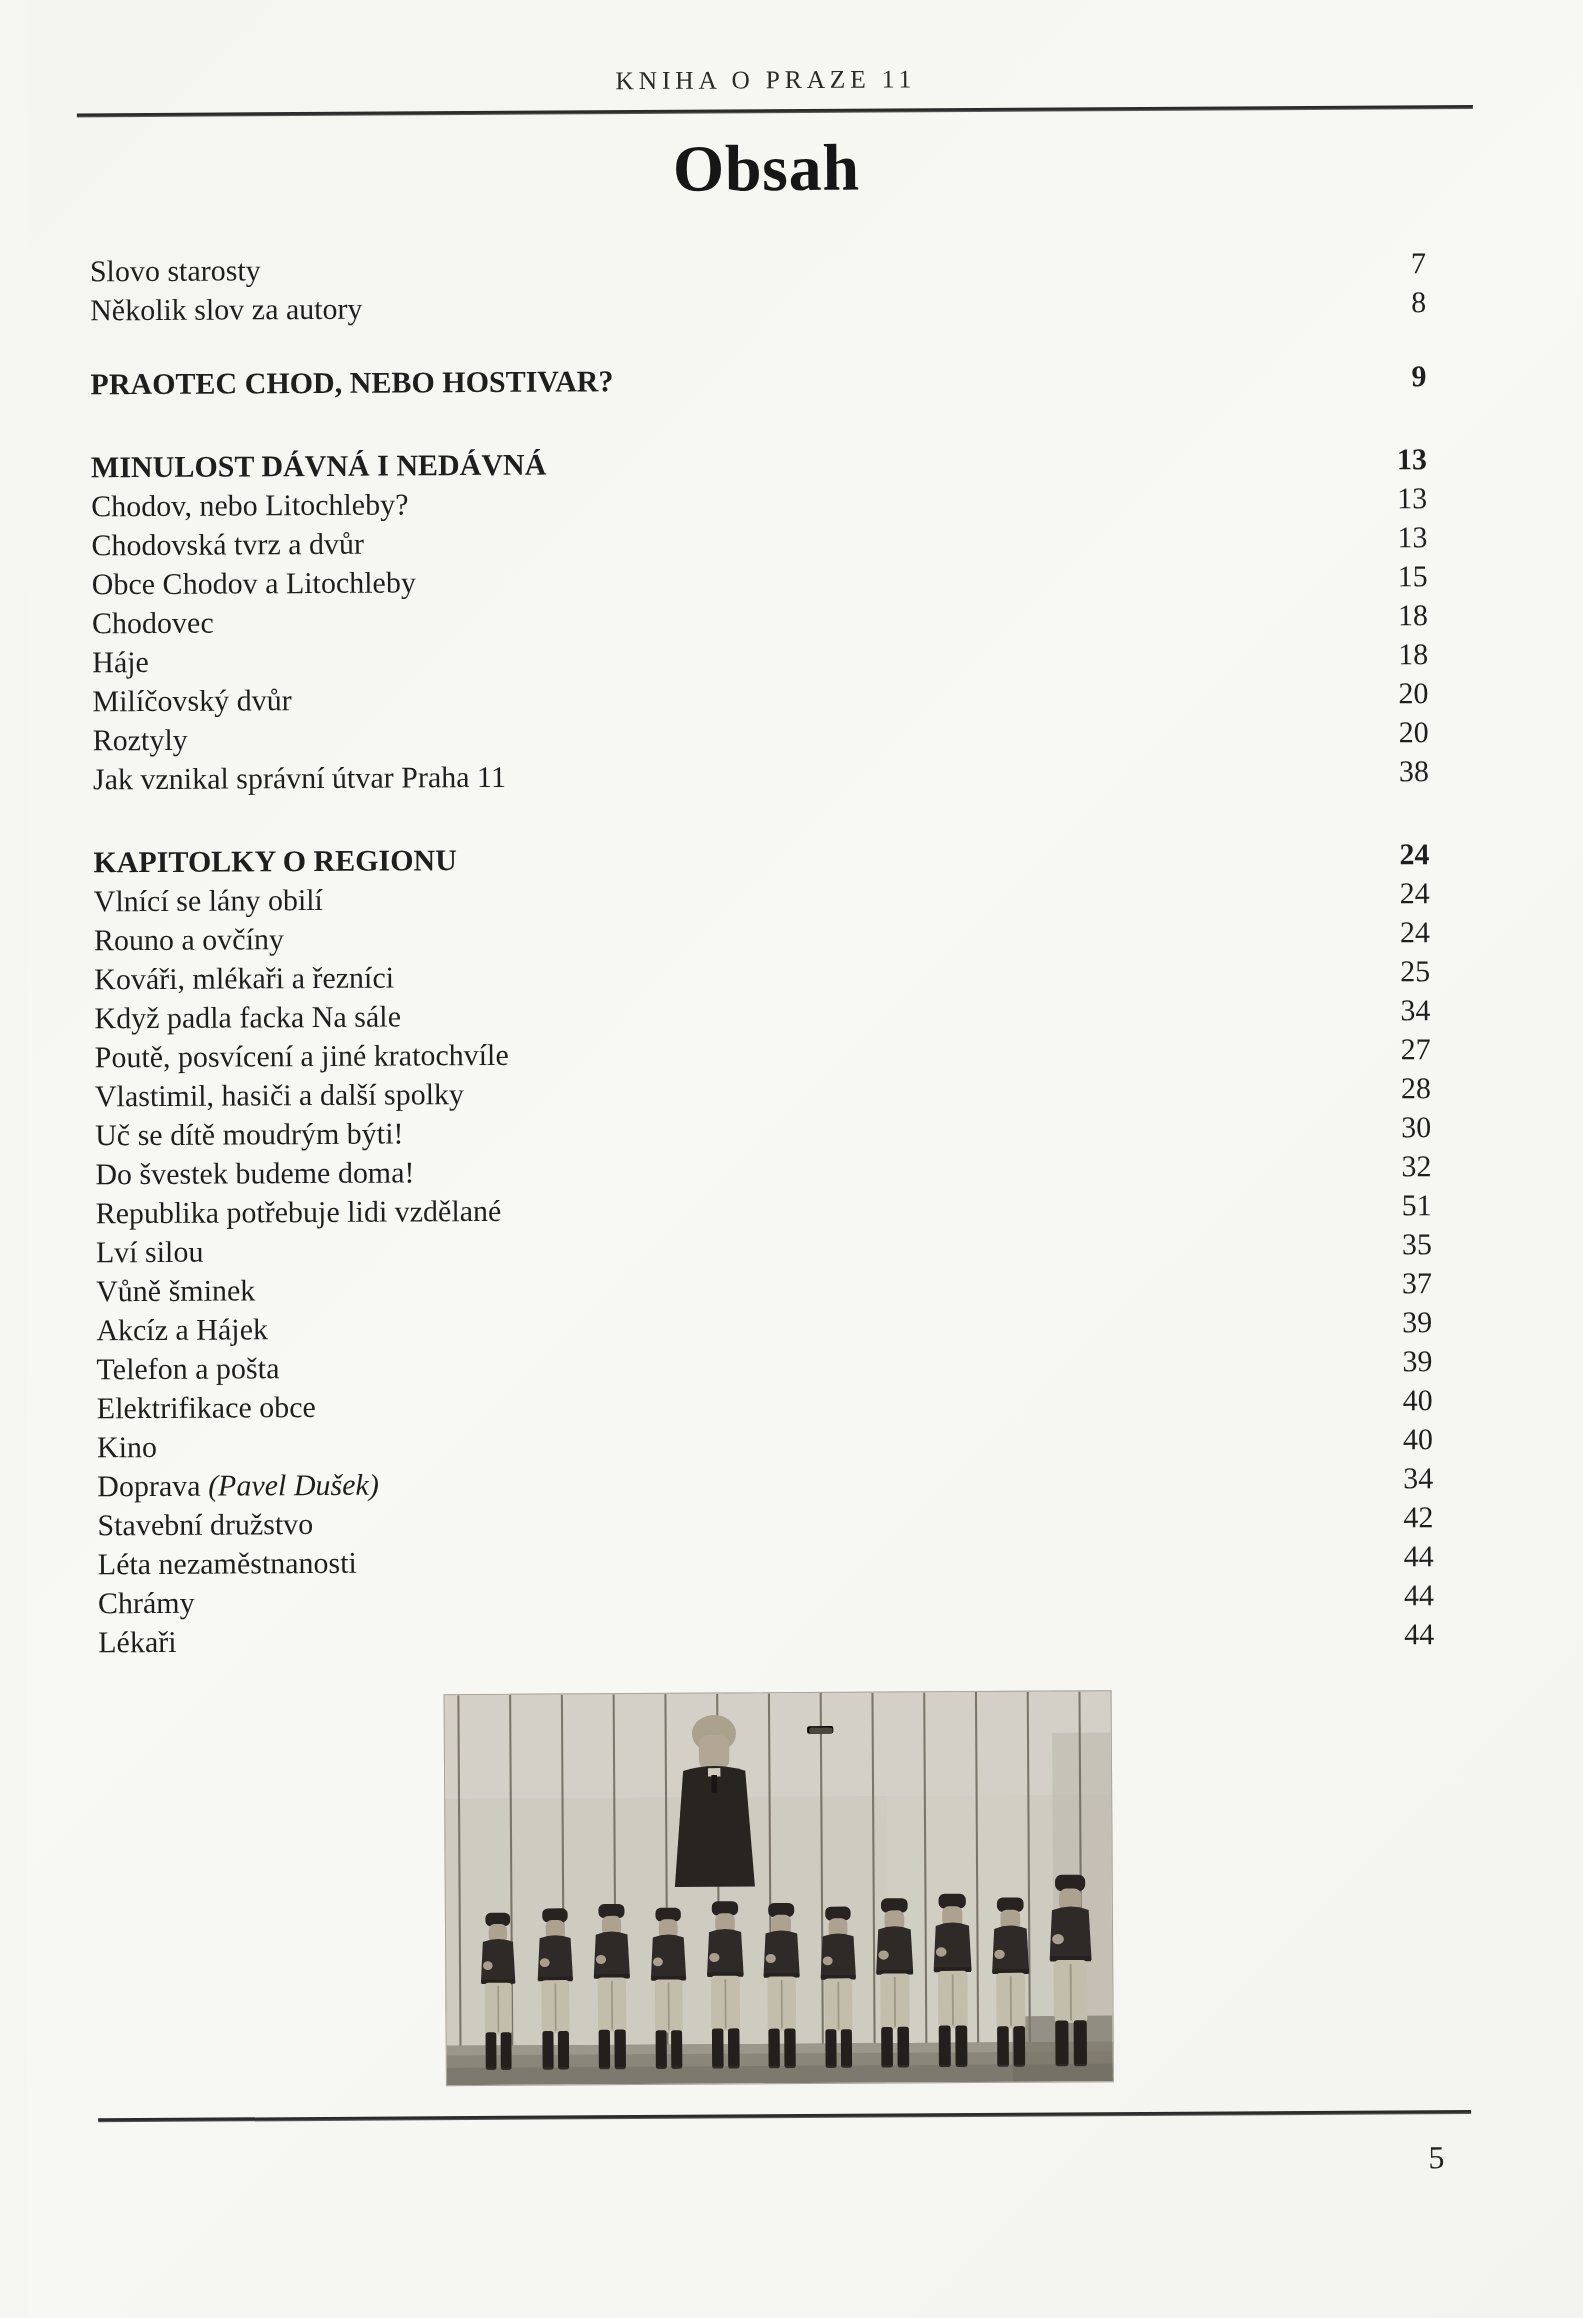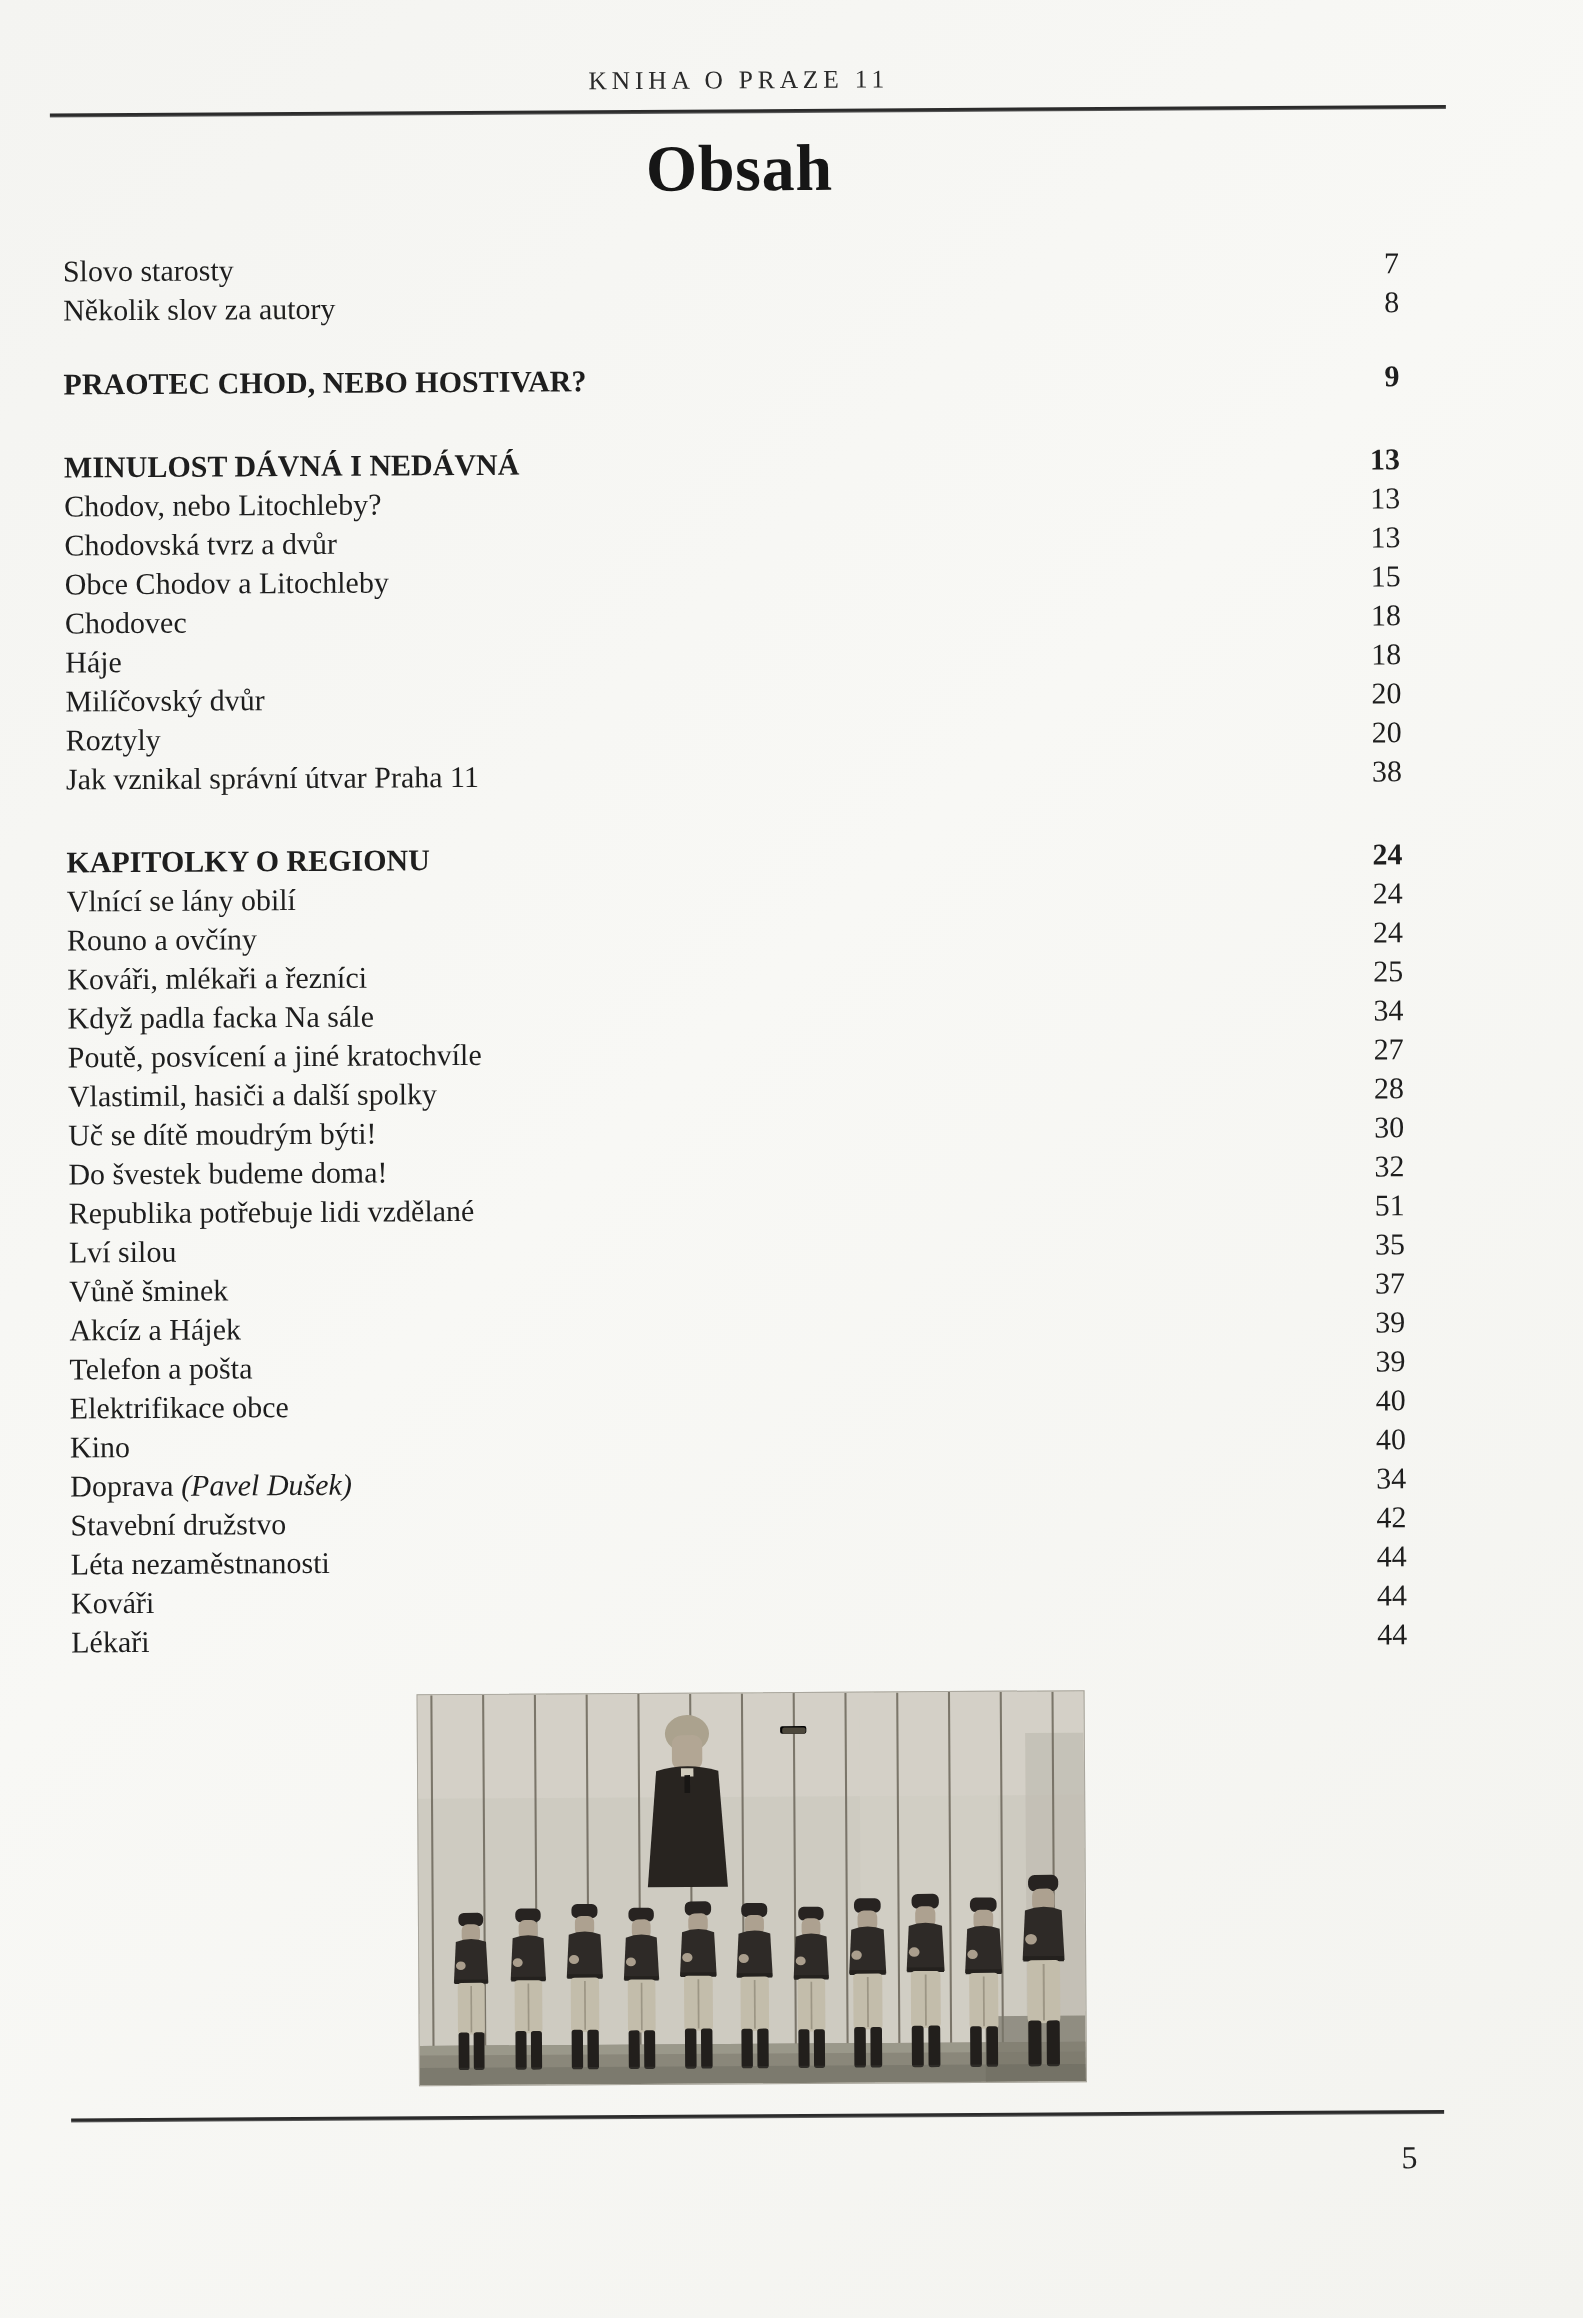"KNIHA O PRAZE 11" .sheet { margin-left: none -> 27px }
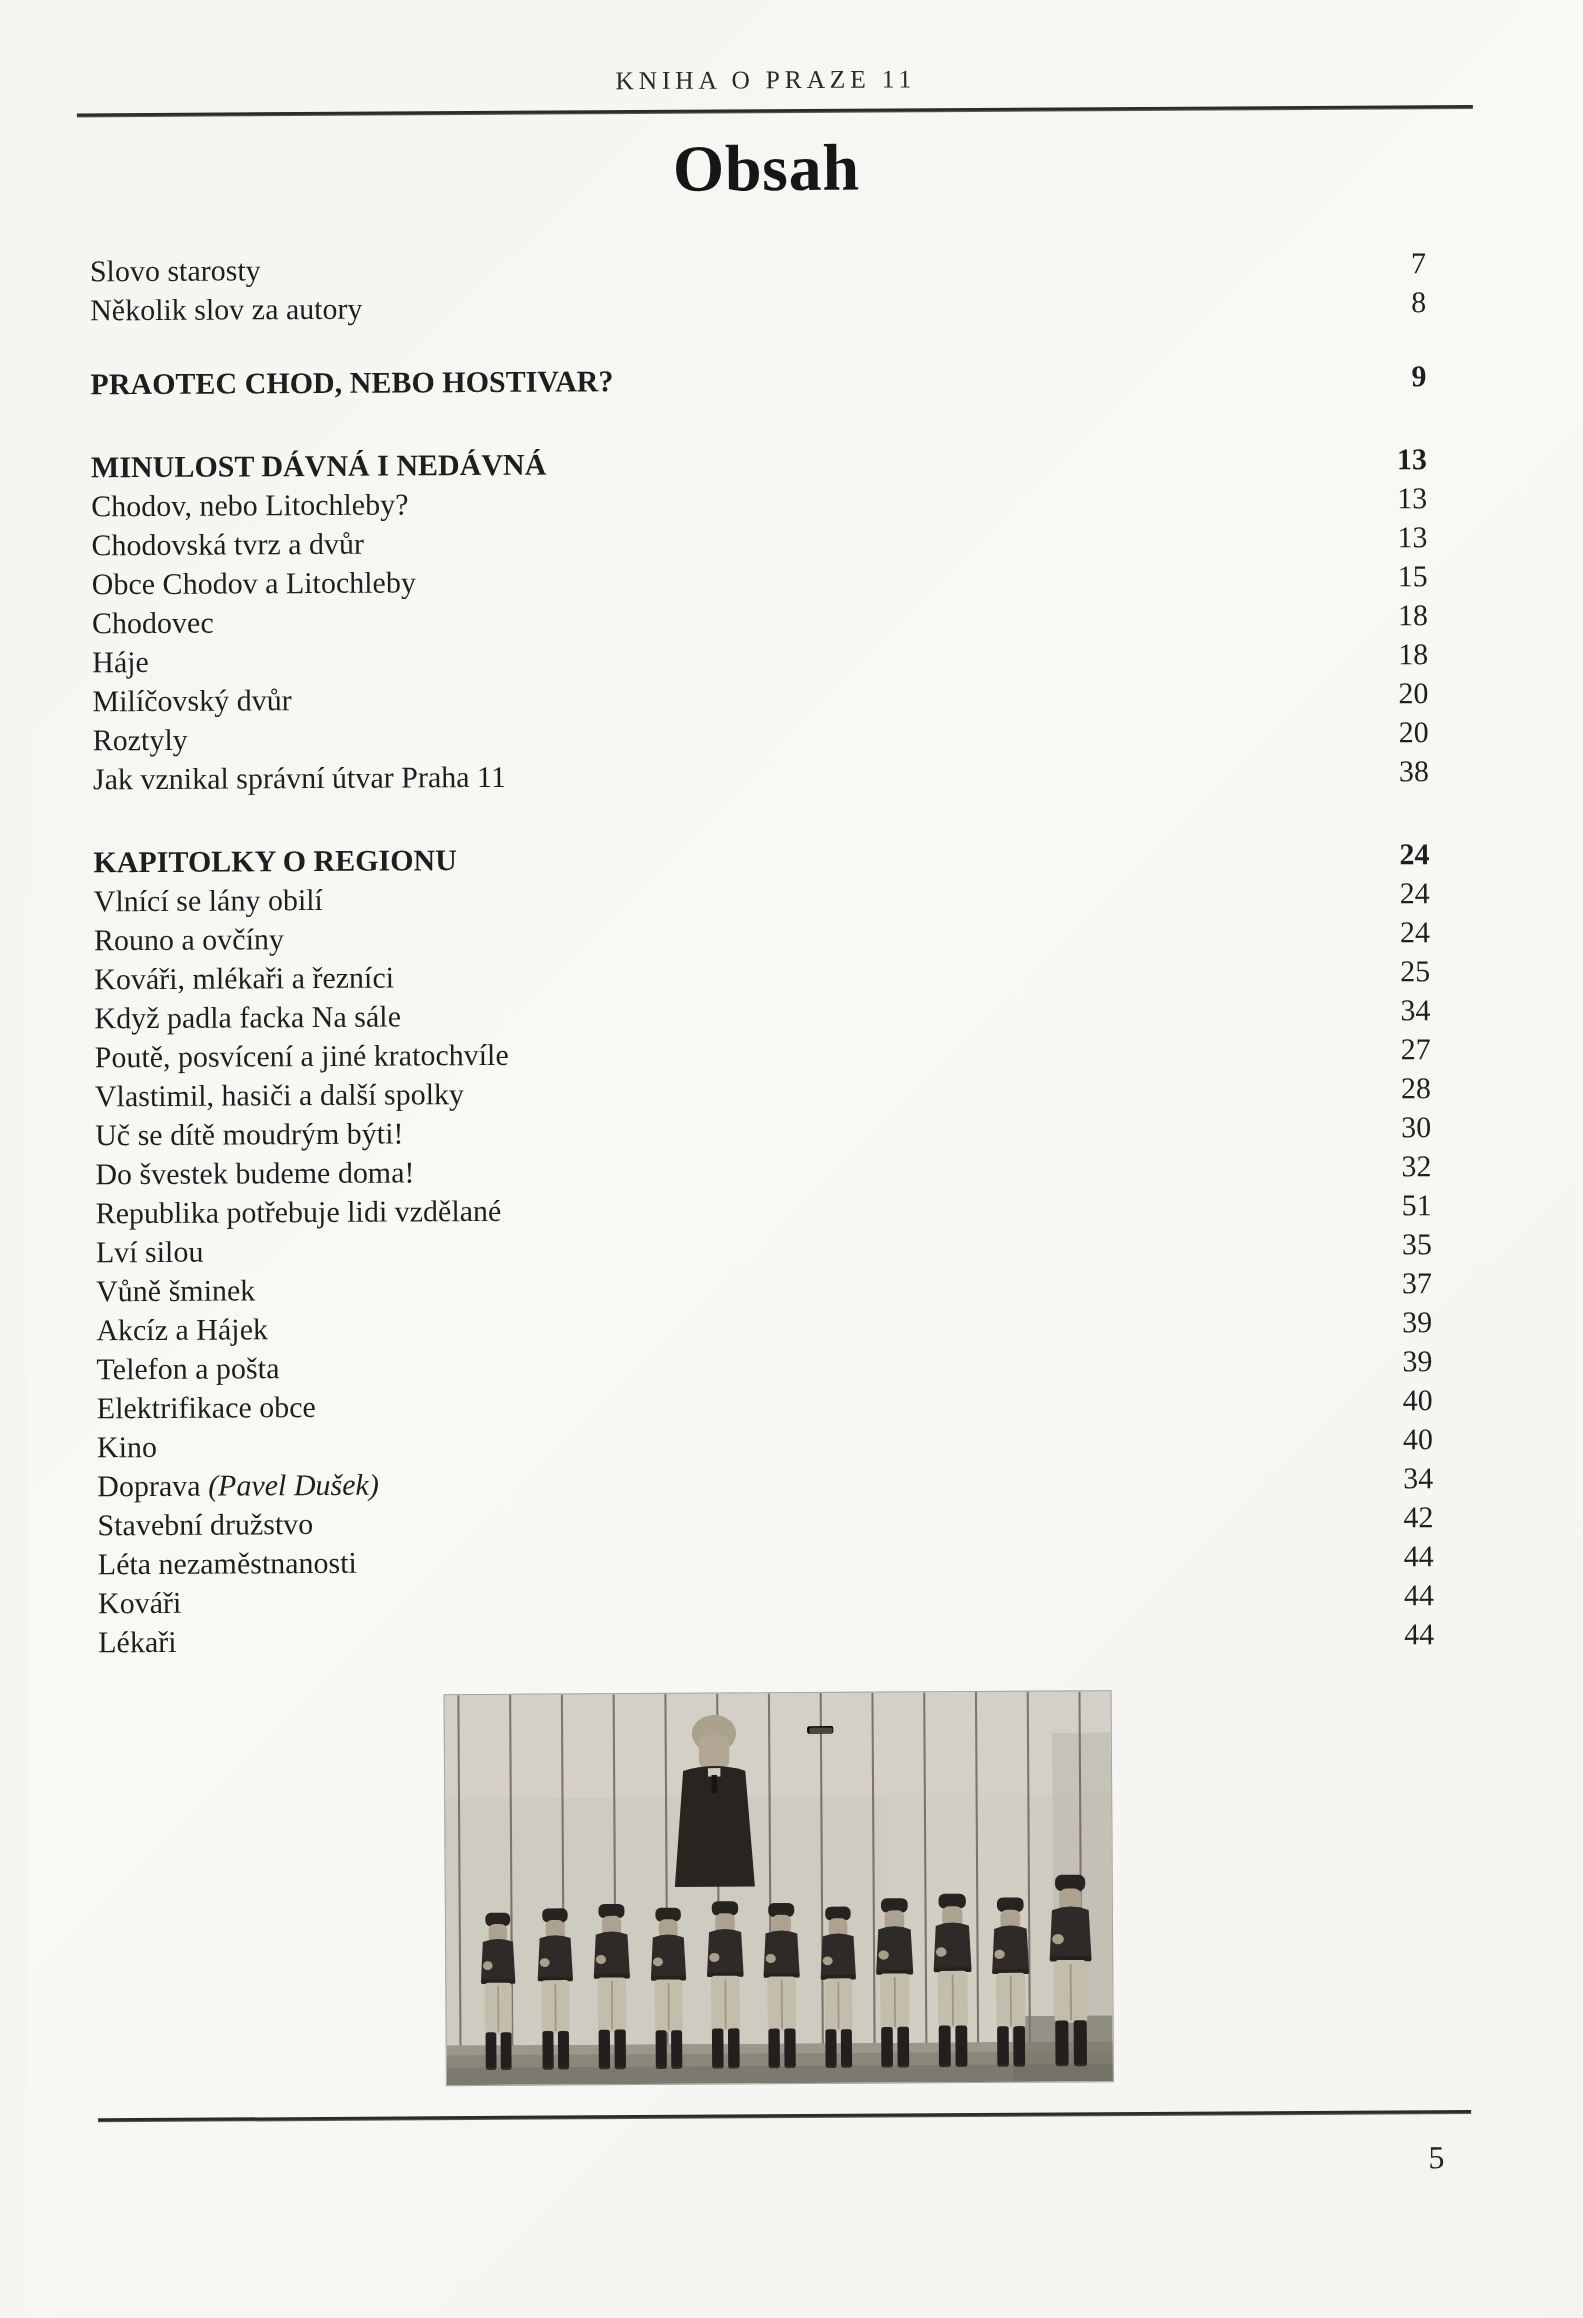"Kováři" span.lbl { text: Kováři -> Chrámy }
